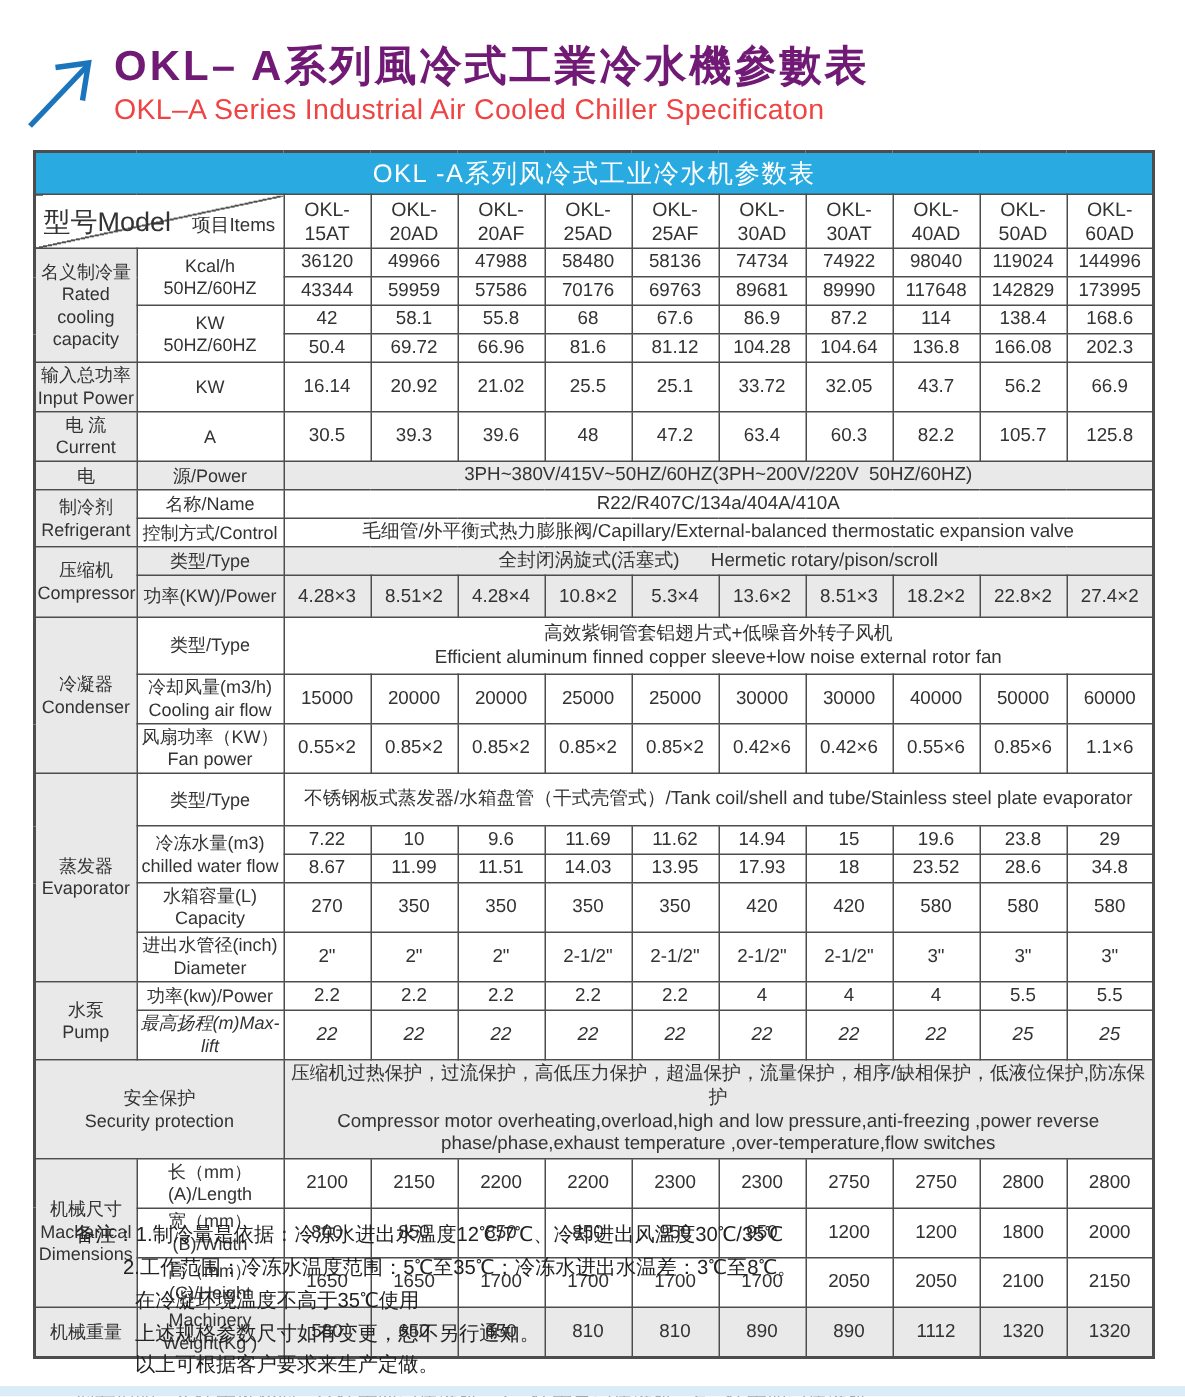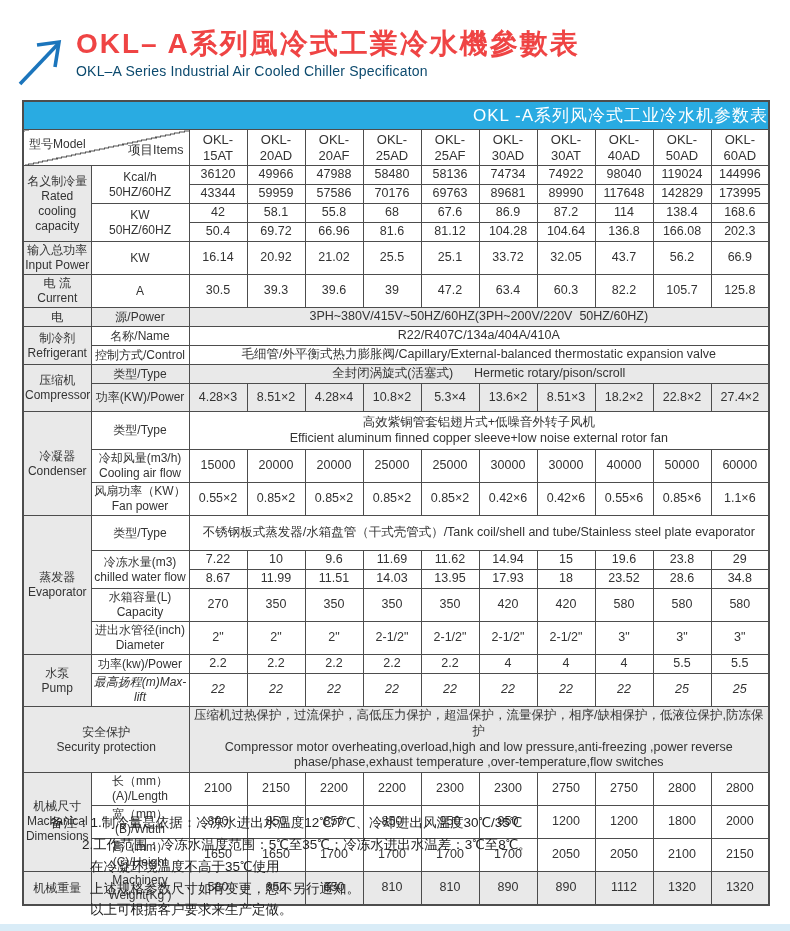"OKL– A系列風冷式工業冷水機參數表" .h-cn { color: #ef4444 -> #701a75 }
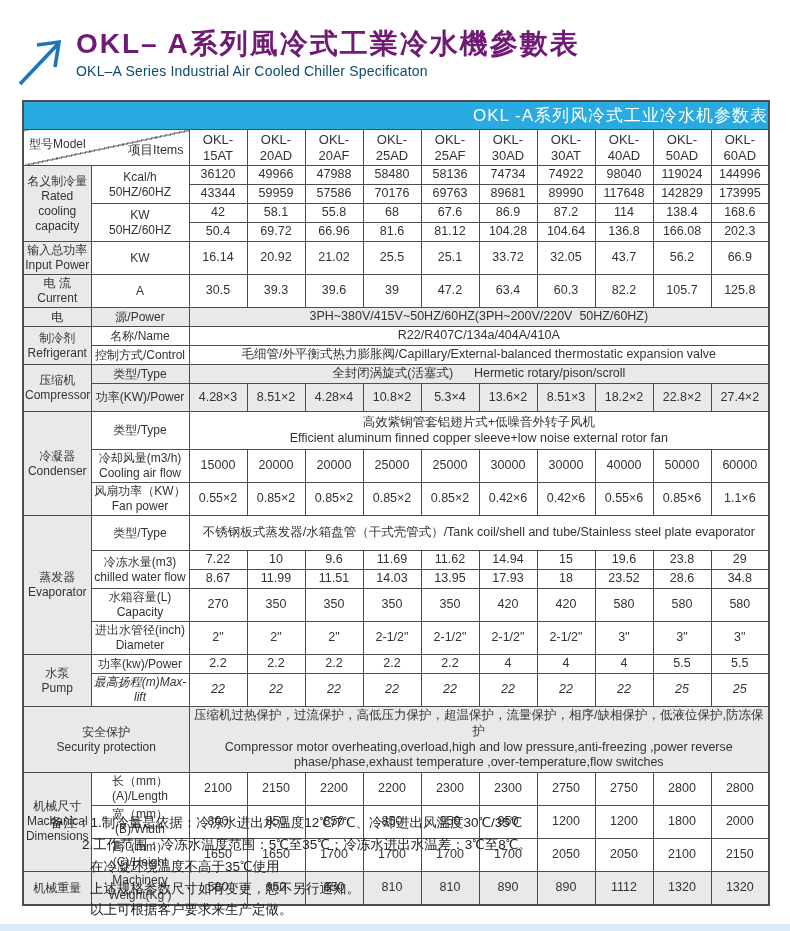"OKL–A Series Industrial Air Cooled" .h-en { color: #0c4a6e -> #ef4444; font-size: 14px -> 19px }
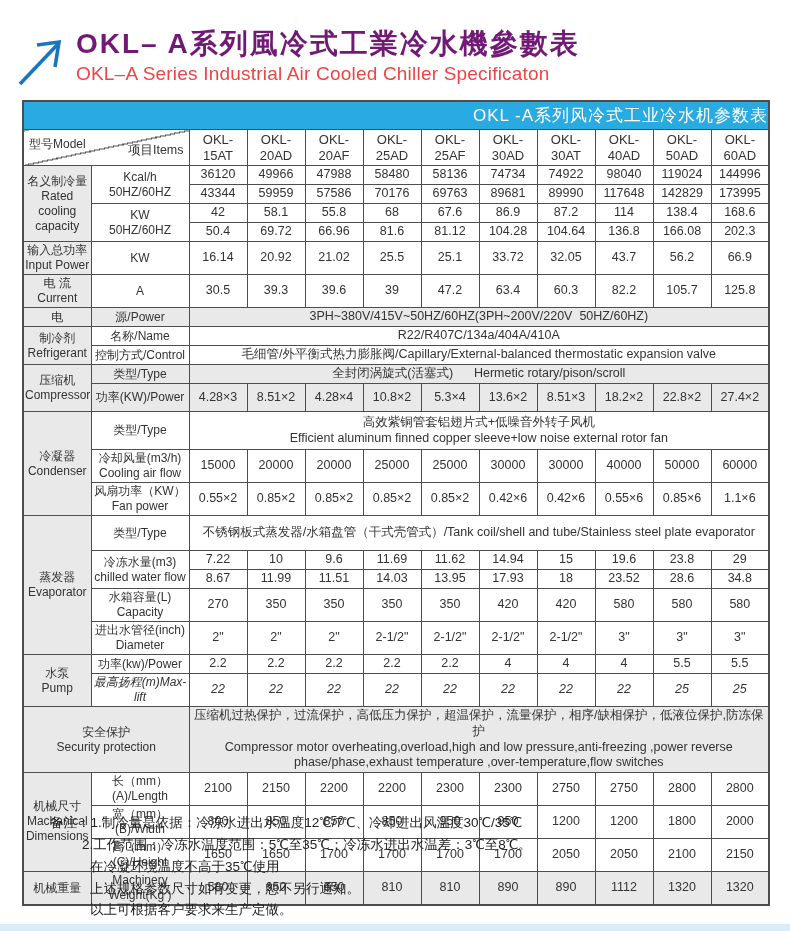"OKL -A系列风冷式工业冷水机参数表" tr.title-row td { padding: 3px 0 -> 3px 12px; text-align: right -> none }
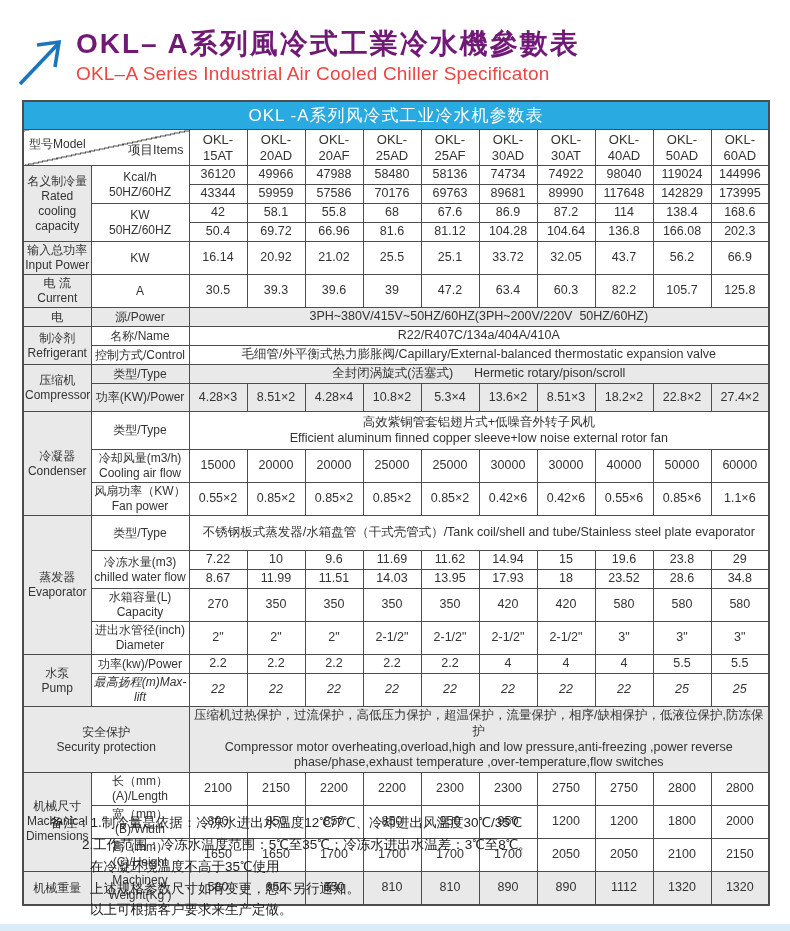"型号Model" .corner-model { font-size: 12px -> 18px }
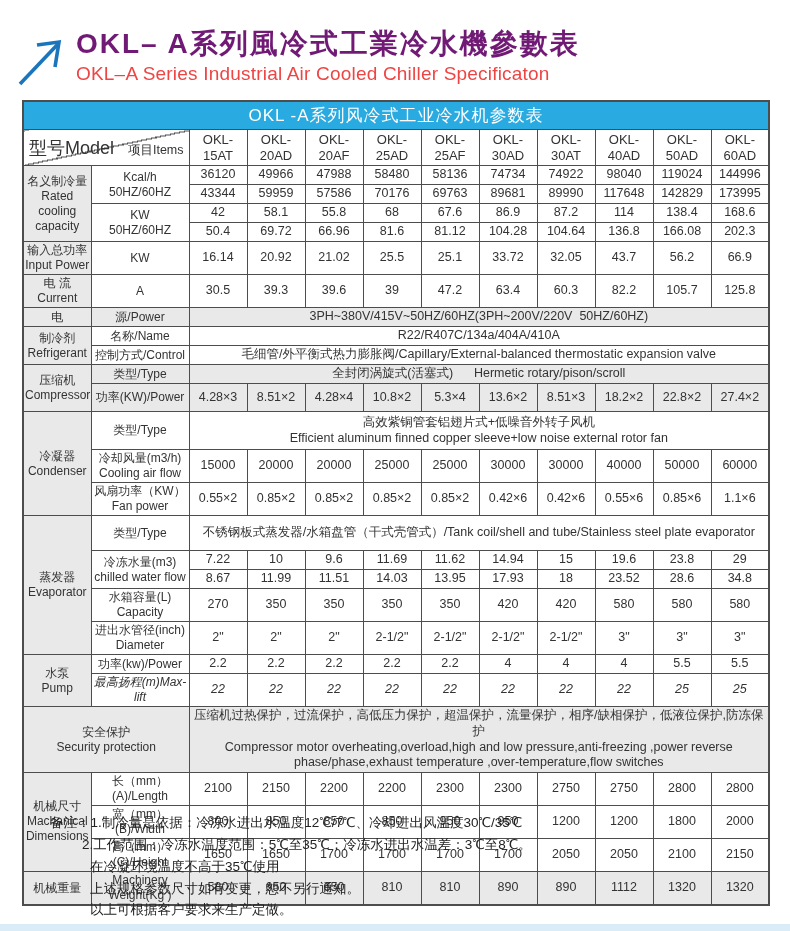"39" td.val { text: 39 -> 48 }
